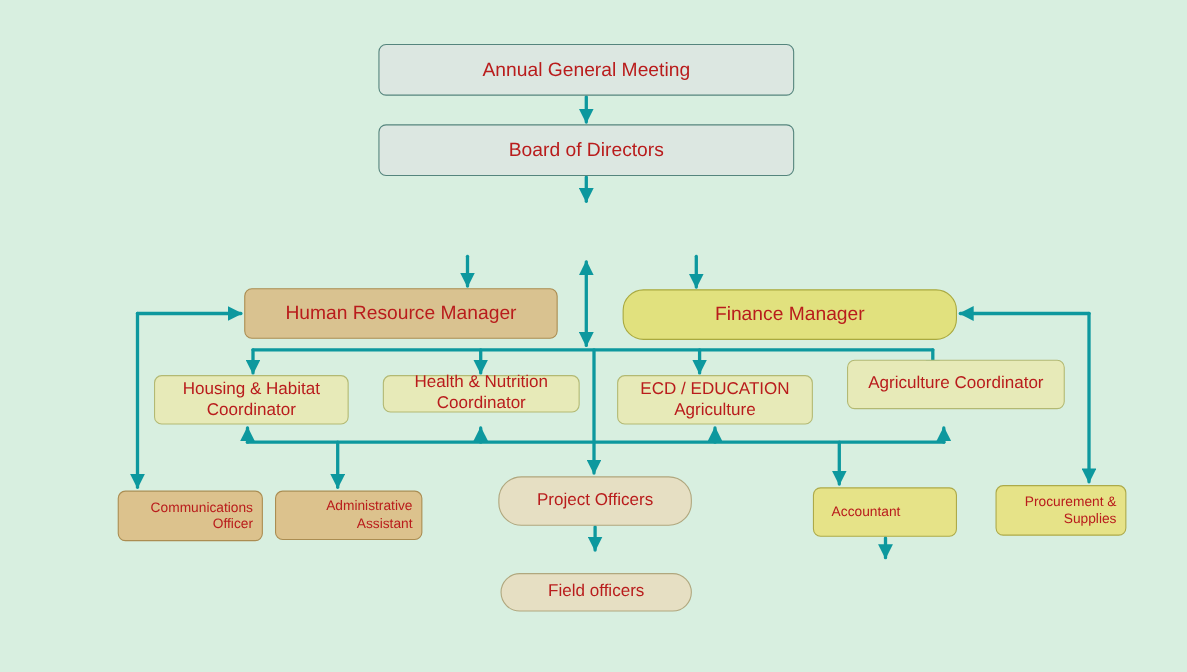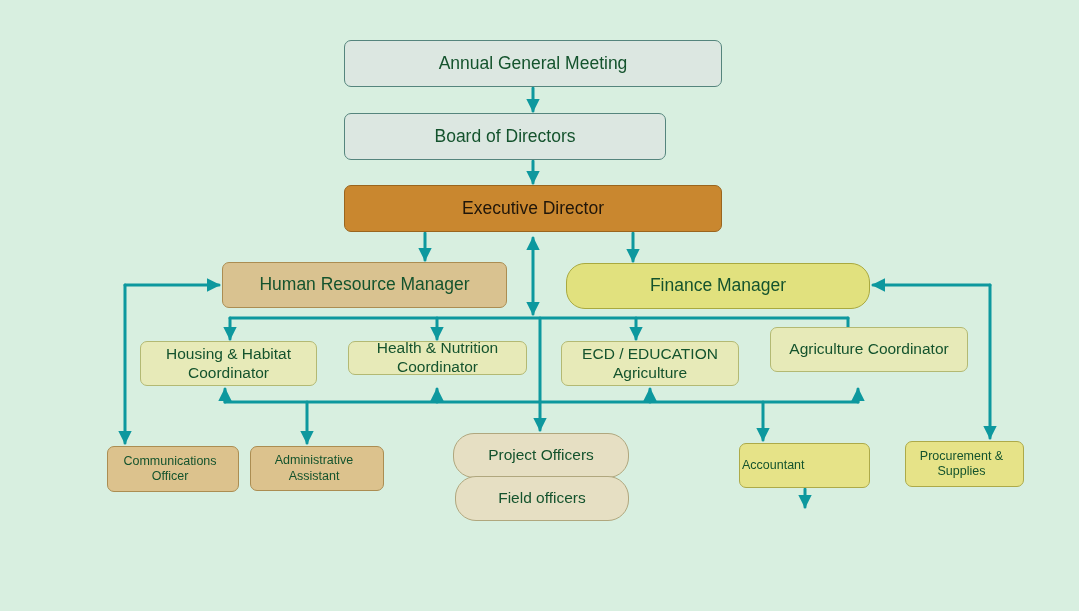"Annual General Meeting" .node { color: #14532d -> #b91c1c }
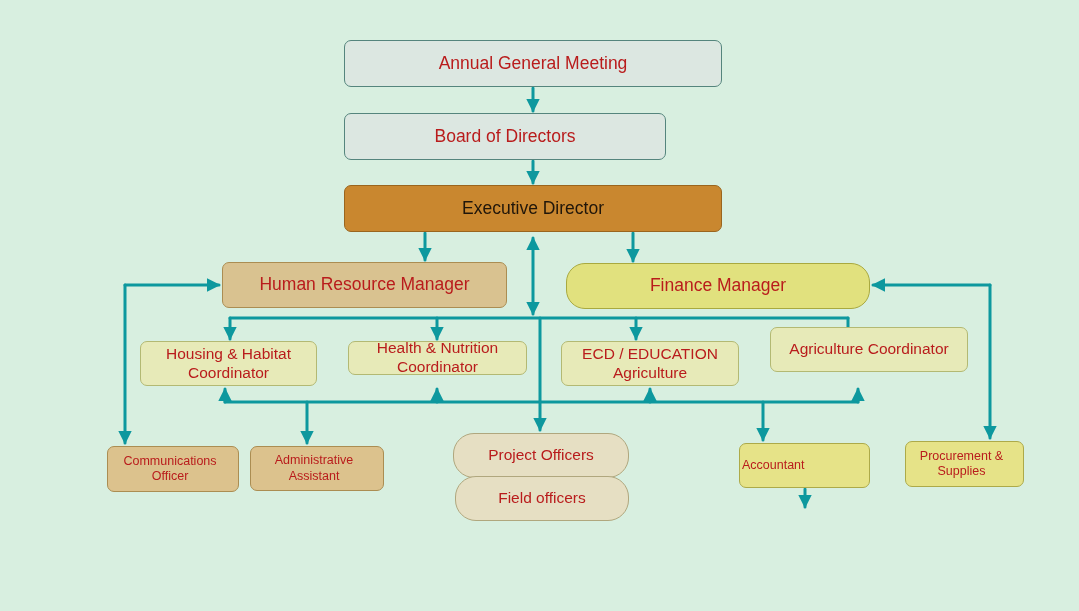"Board of Directors" div.node { width: 322px -> 378px }
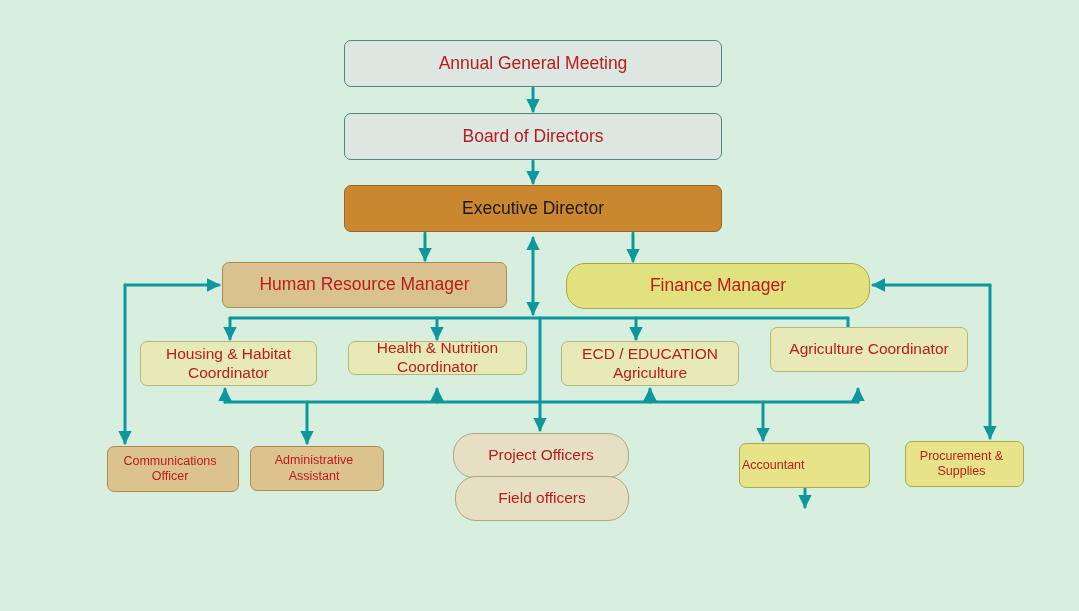"Executive Director" div.node { html: <div>Executive Director</div> -> none }
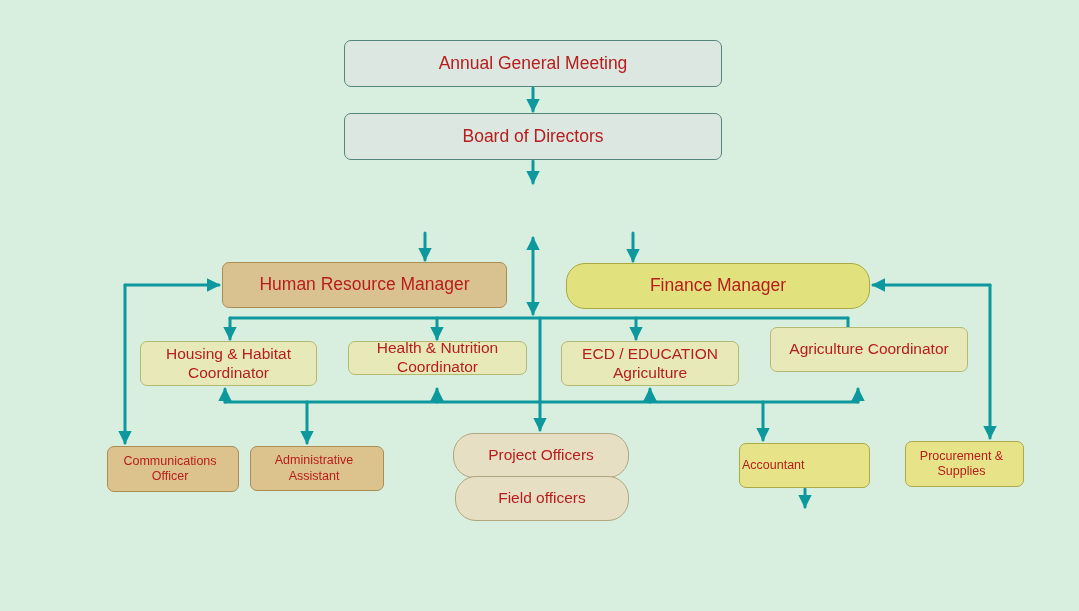"Communications Officer" .align-left { padding-left: 2px -> 16px; text-align: center -> right }
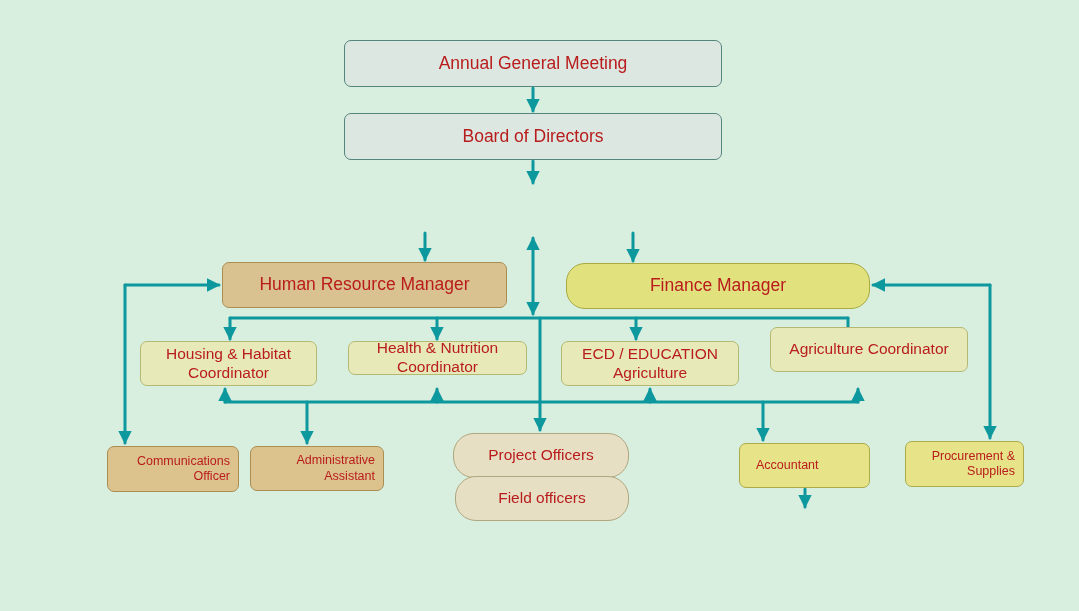"Field officers" div.node { height: 45px -> 35px; top: 476px -> 521px }
